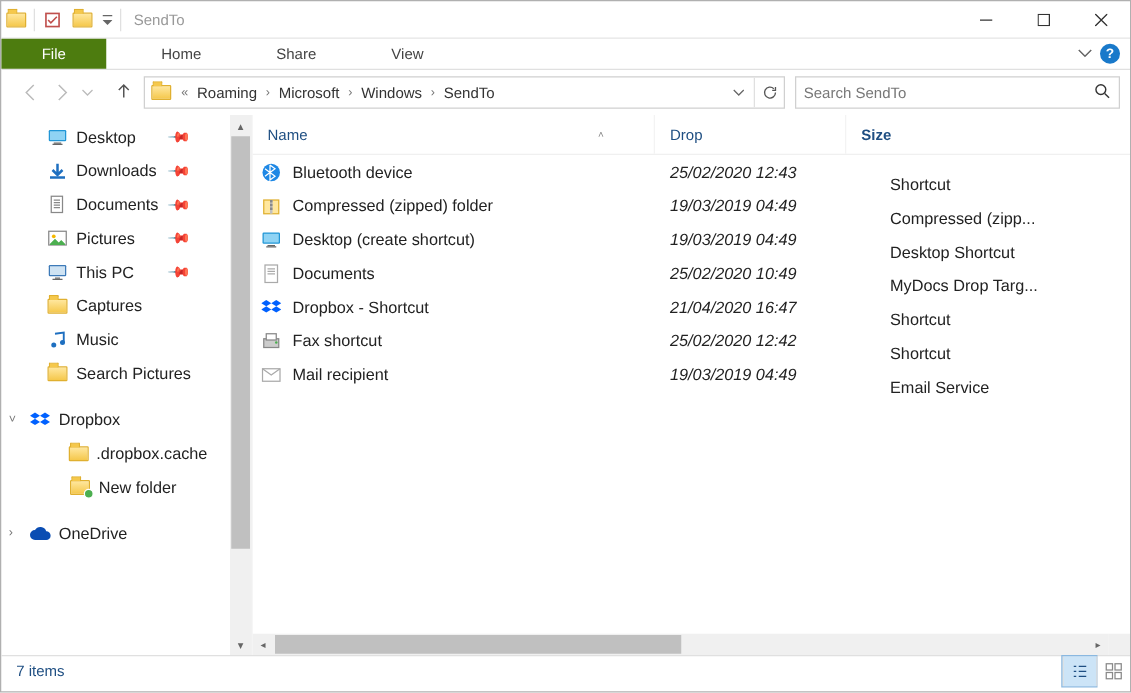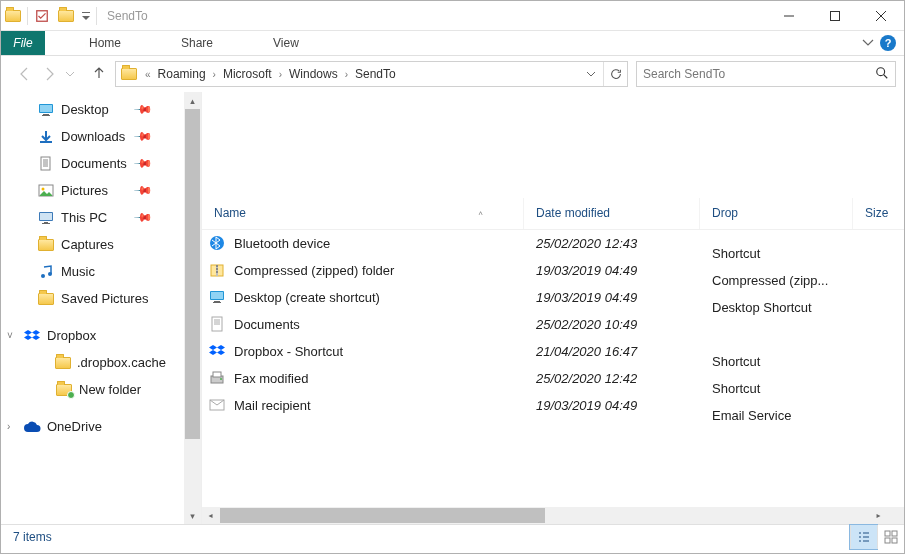"File" .tab-file { background: #0f766e -> #4d7c0f; font-style: italic -> none; width: 44px -> 84px }
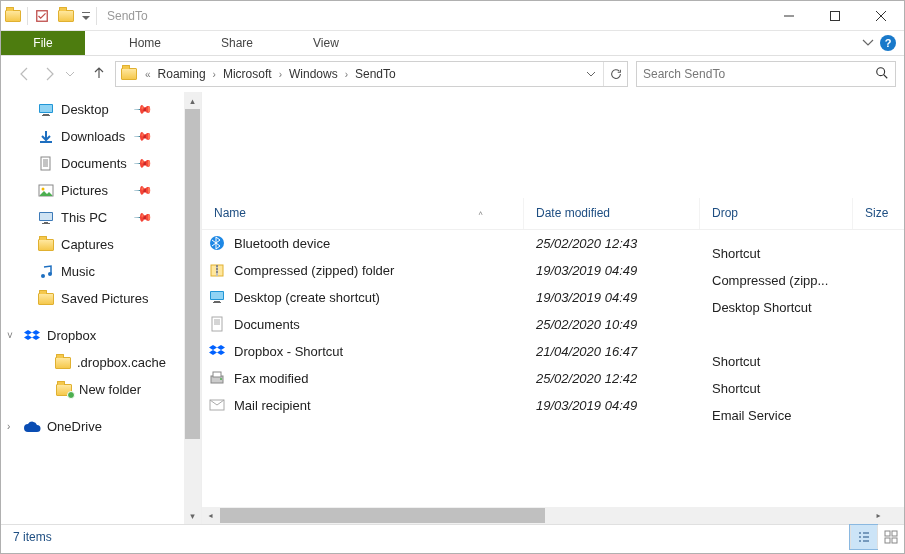"Name" .main { justify-content: center -> none }
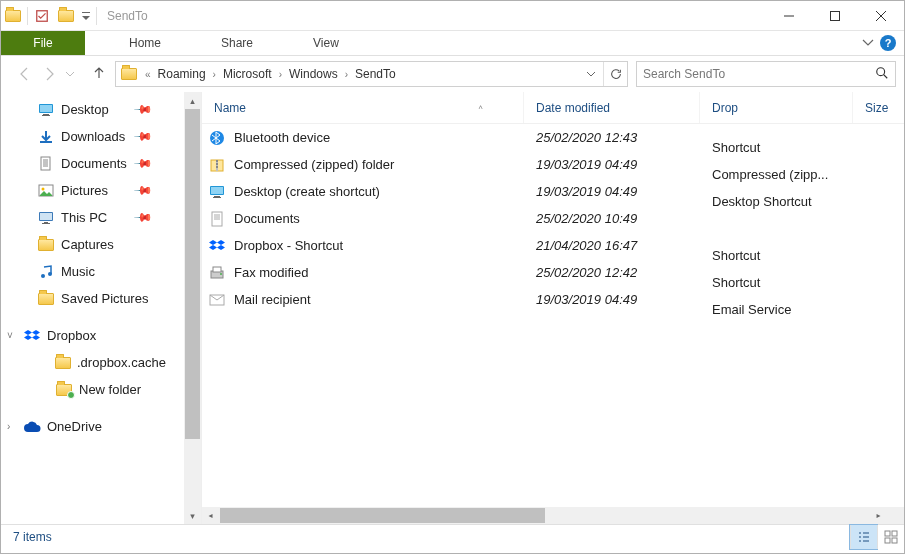"Date modified" div.col { html: <div>Date modified</div> -> none }
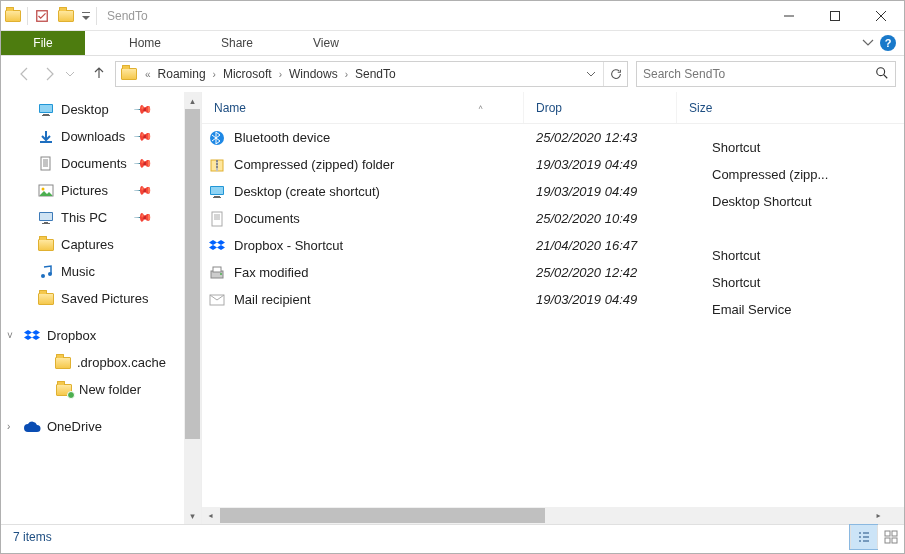"Size" .col.size { font-weight: none -> bold }
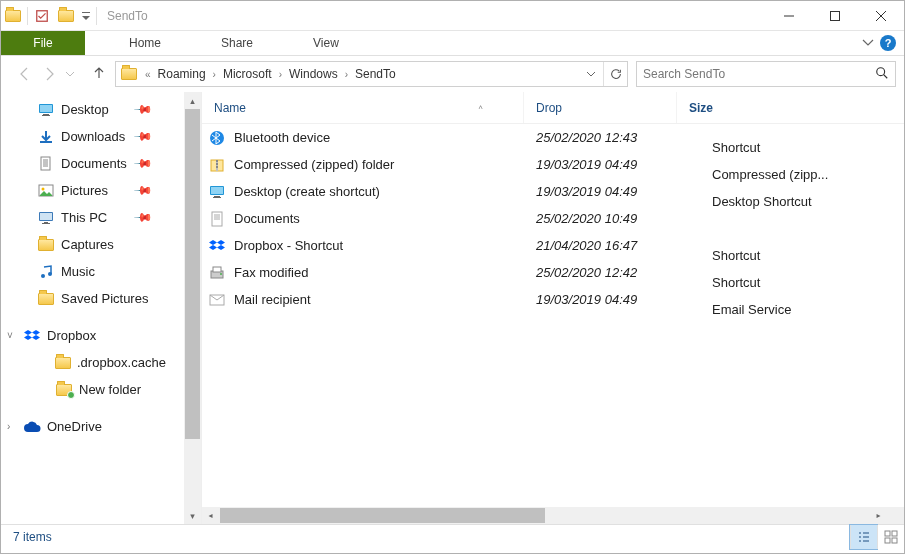"MyDocs Drop Targ..." div.cell-type { html: none -> <div>MyDocs Drop Targ...</div> }
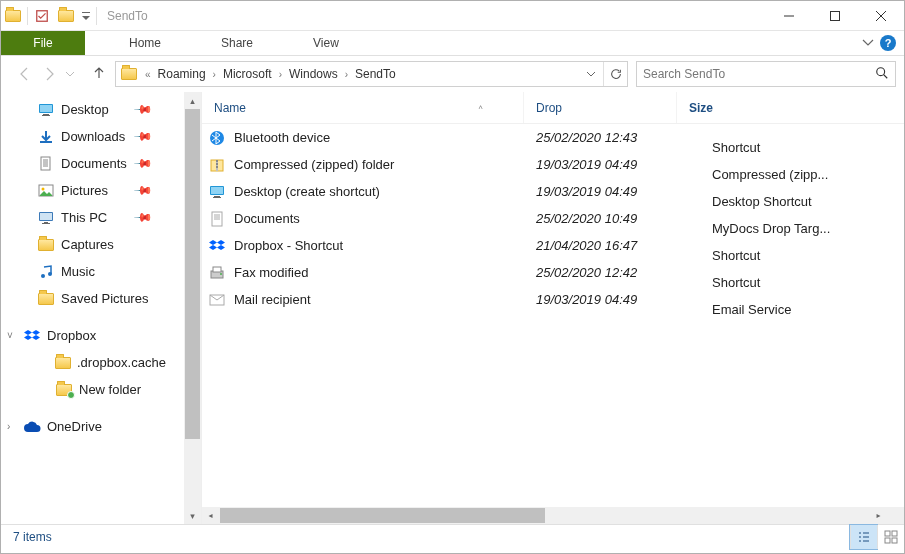"Fax modified" span { text: modified -> shortcut }
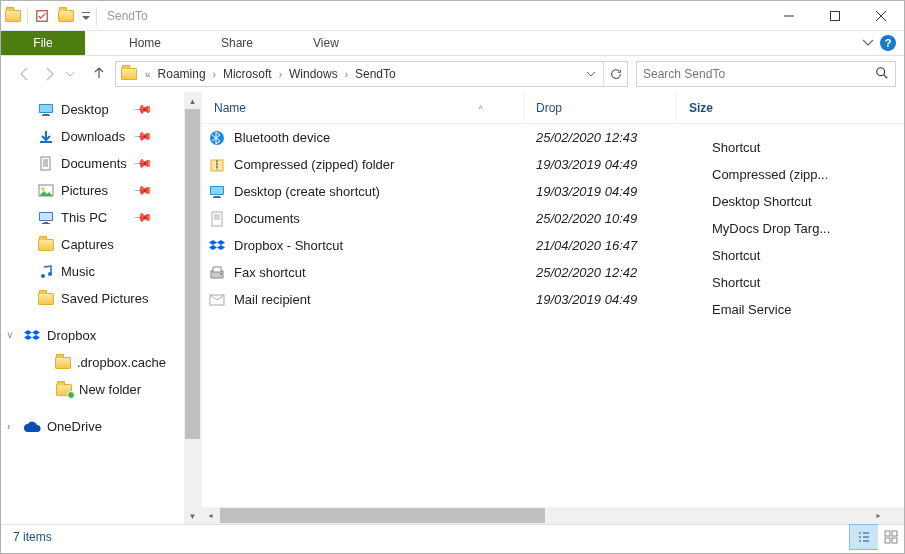"Saved Pictures" span { text: Saved -> Search }
